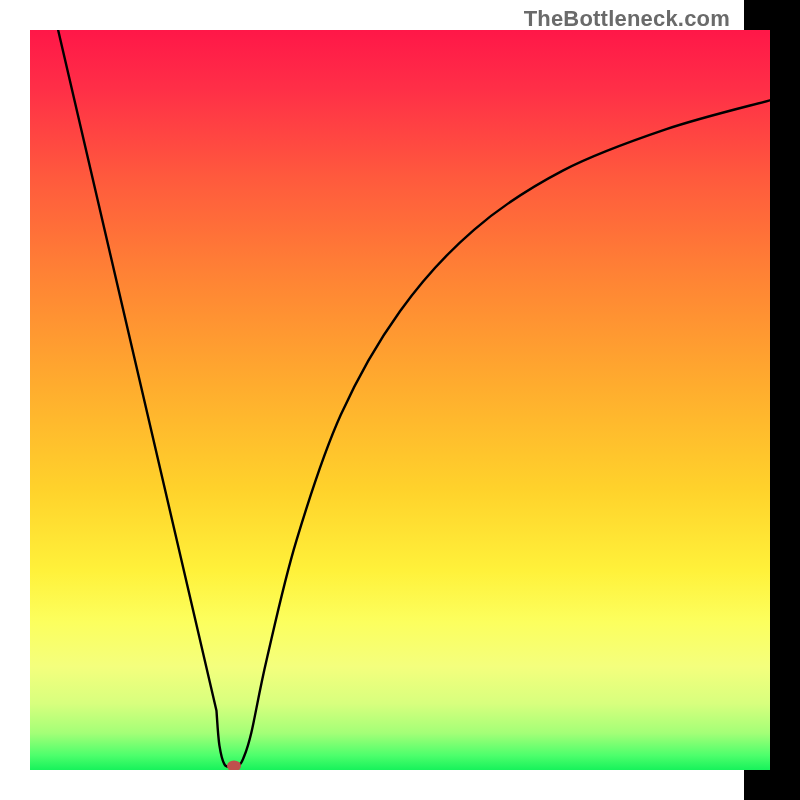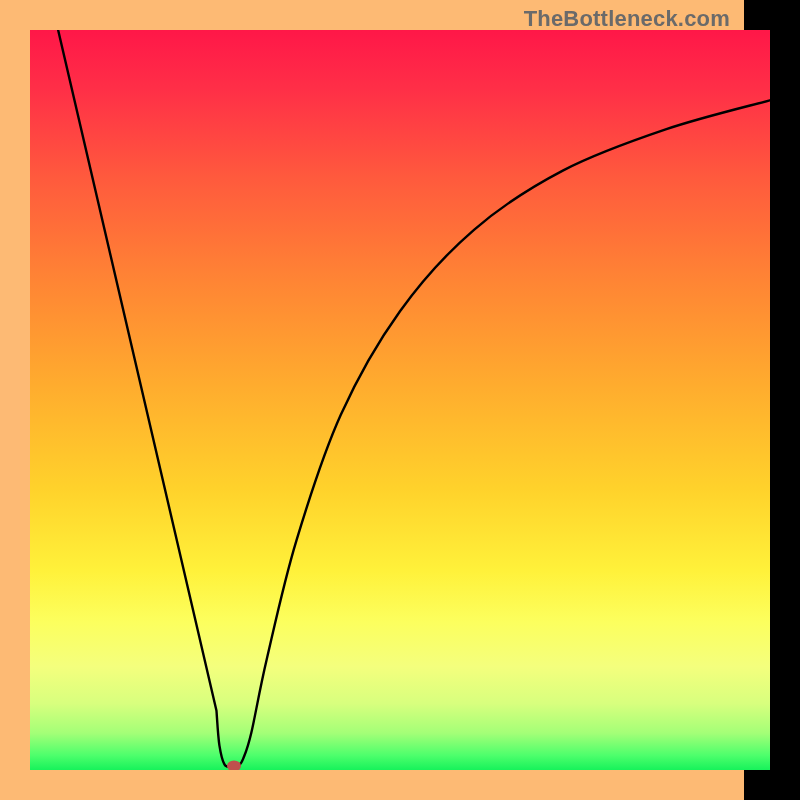"TheBottleneck.com" .frame { background: #fdba74 -> #ffffff }
